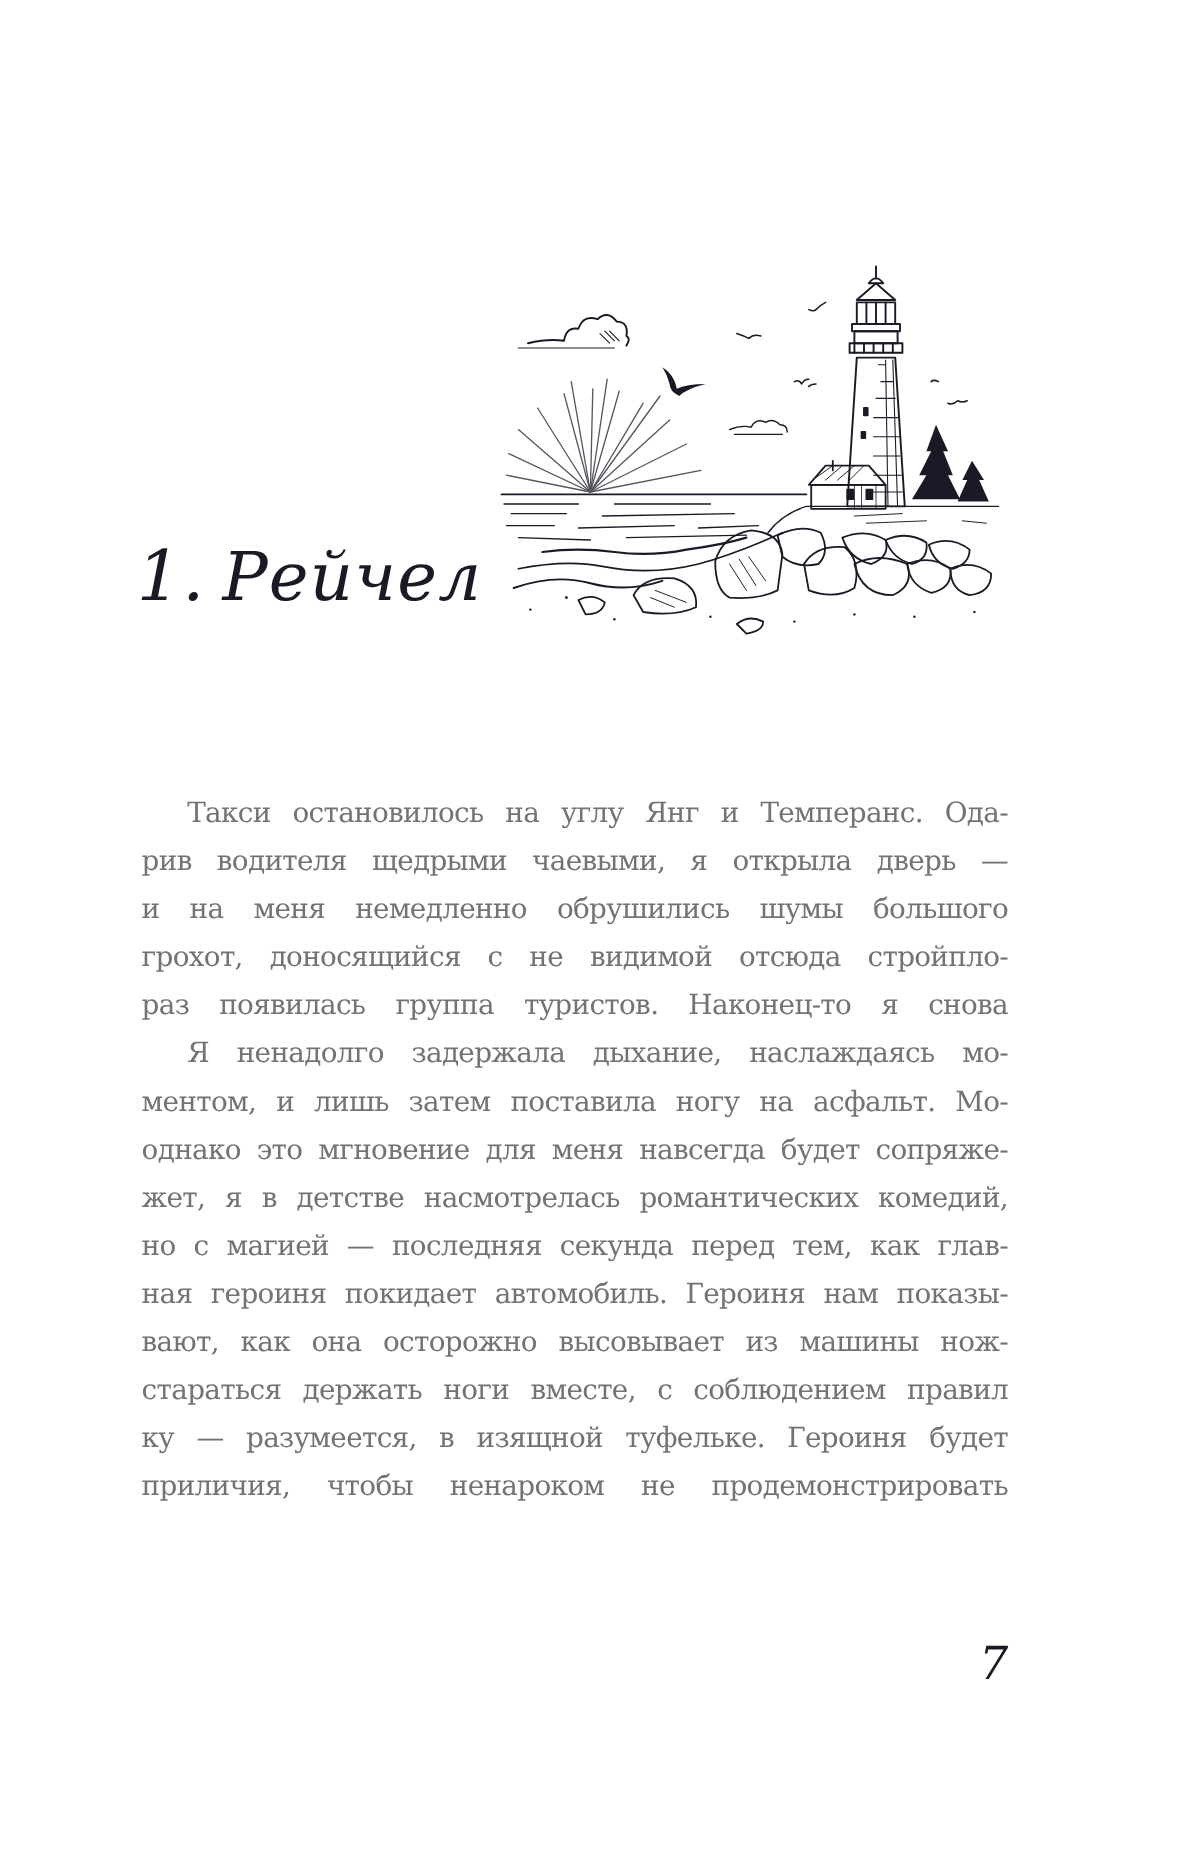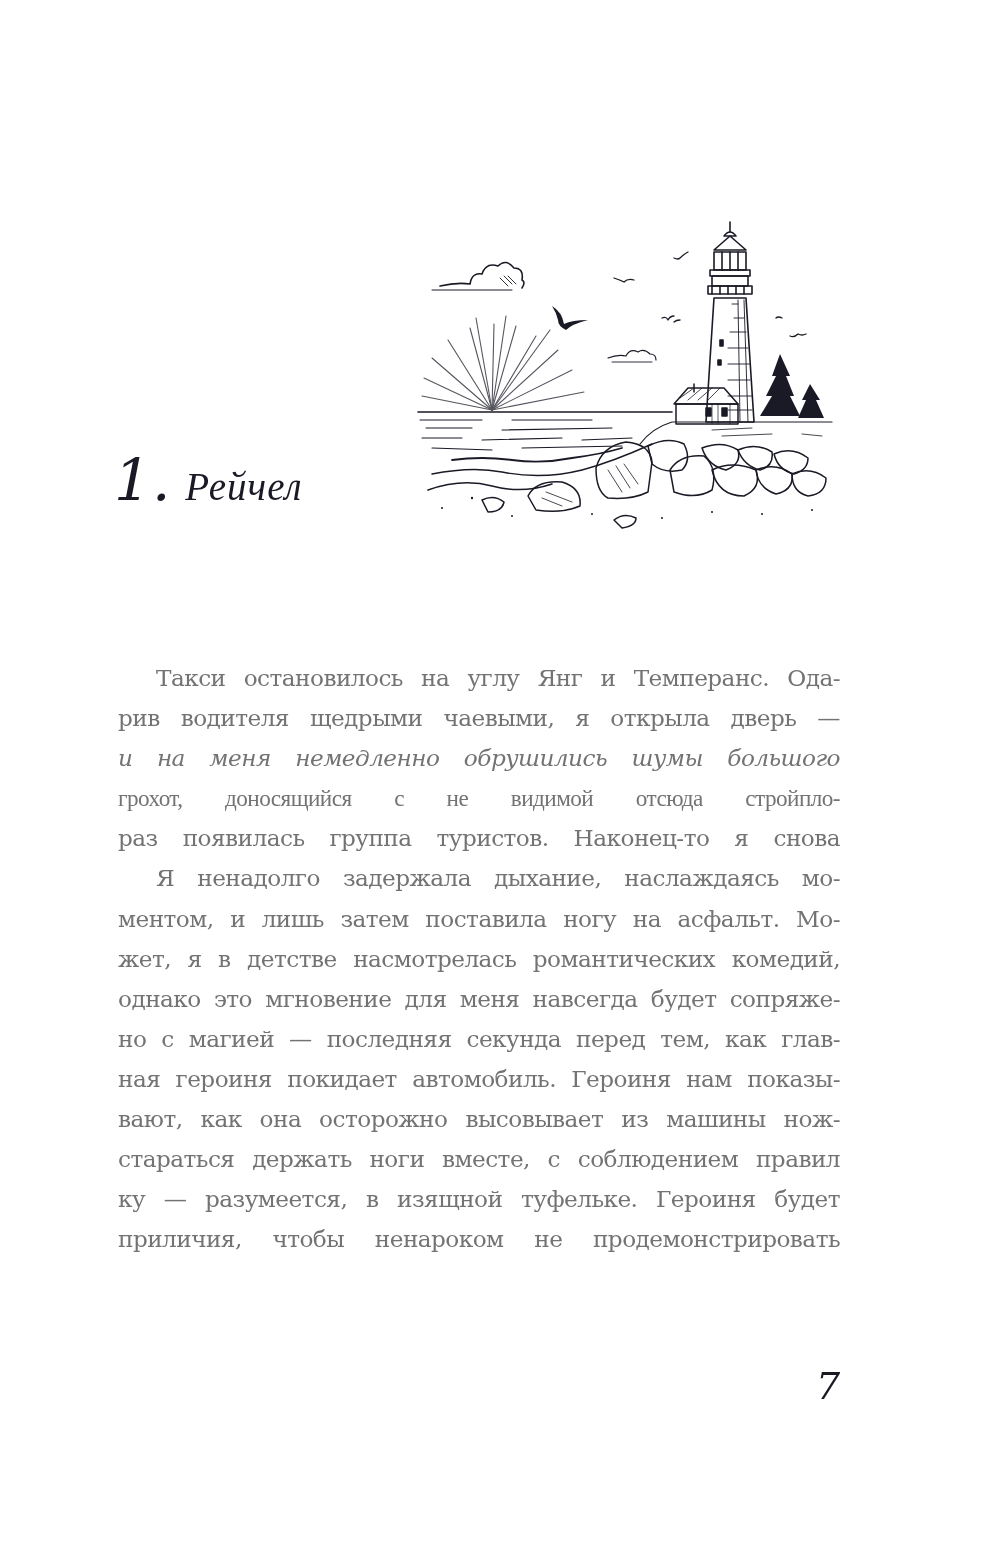"Рейчел" .chapter-title .name { font-family: Liberation Serif, serif -> none; font-size: 39px -> 56px }
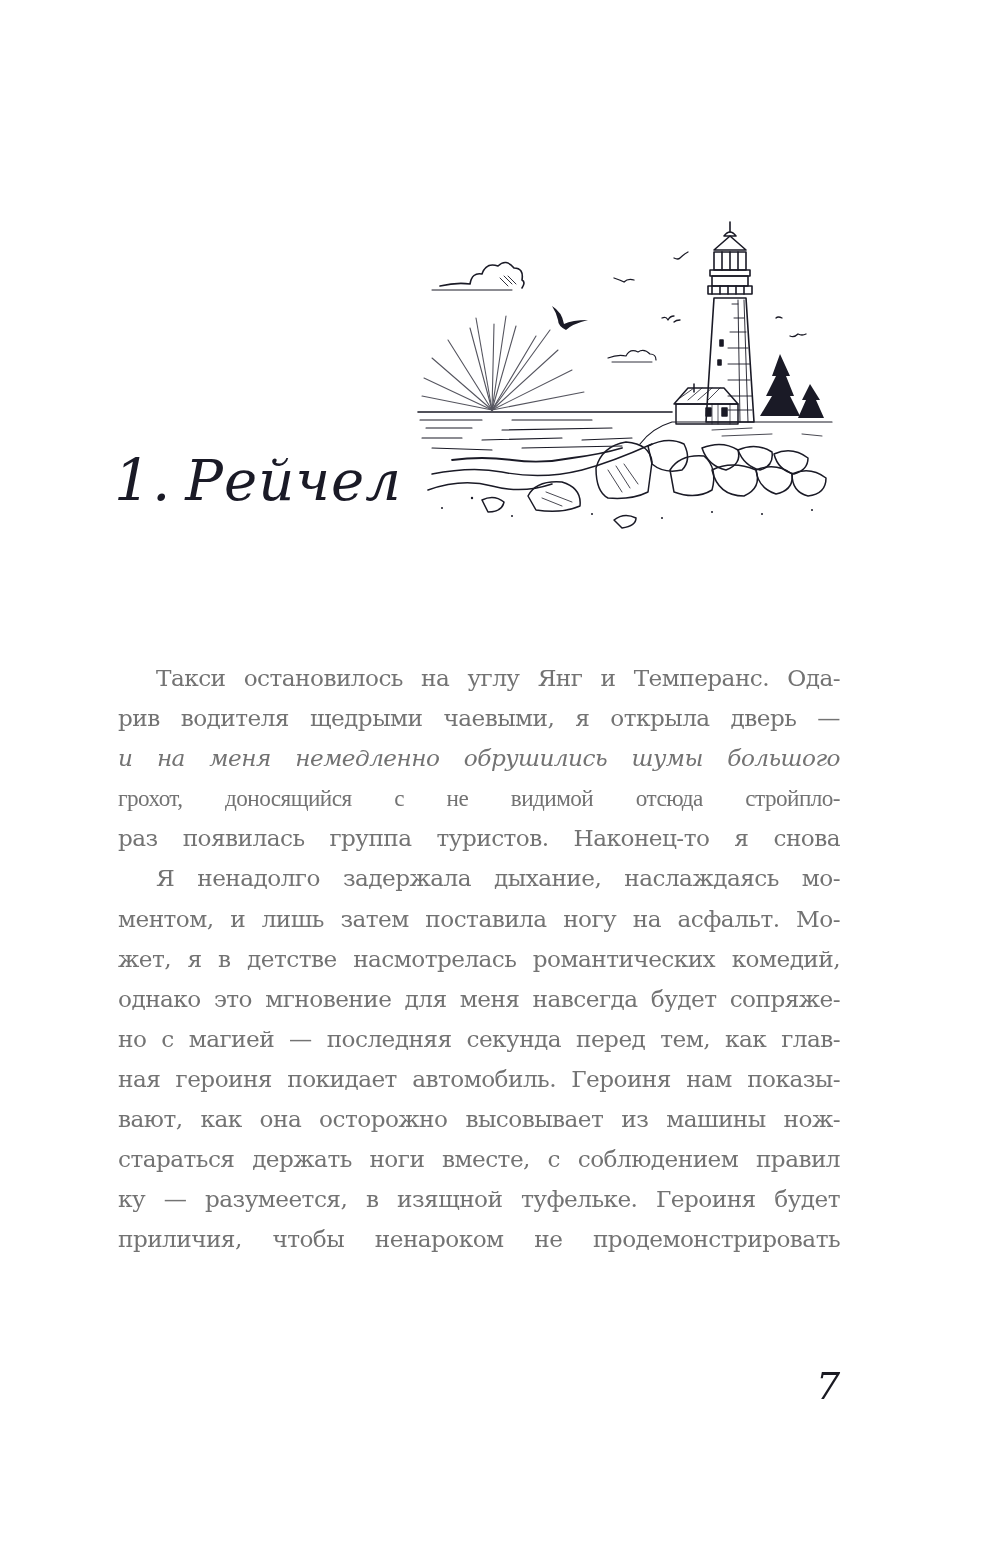"и на меня немедленно обрушились" span.line { font-style: italic -> none }
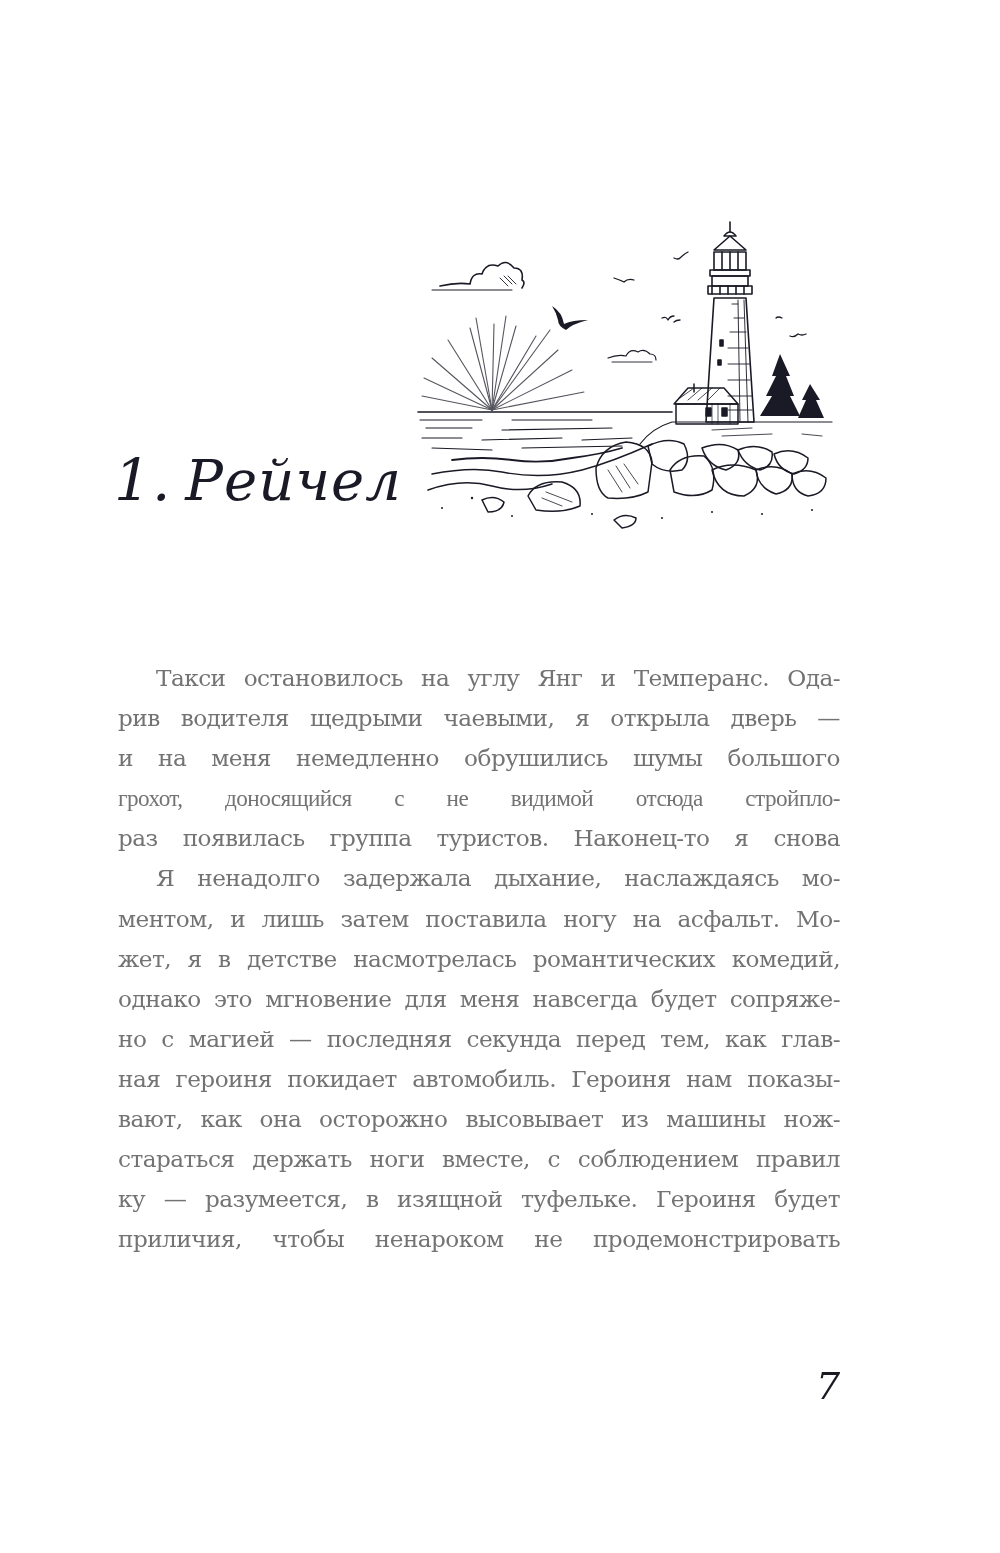"грохот, доносящийся с не видимой" span.line { font-family: Liberation Serif, serif -> none }
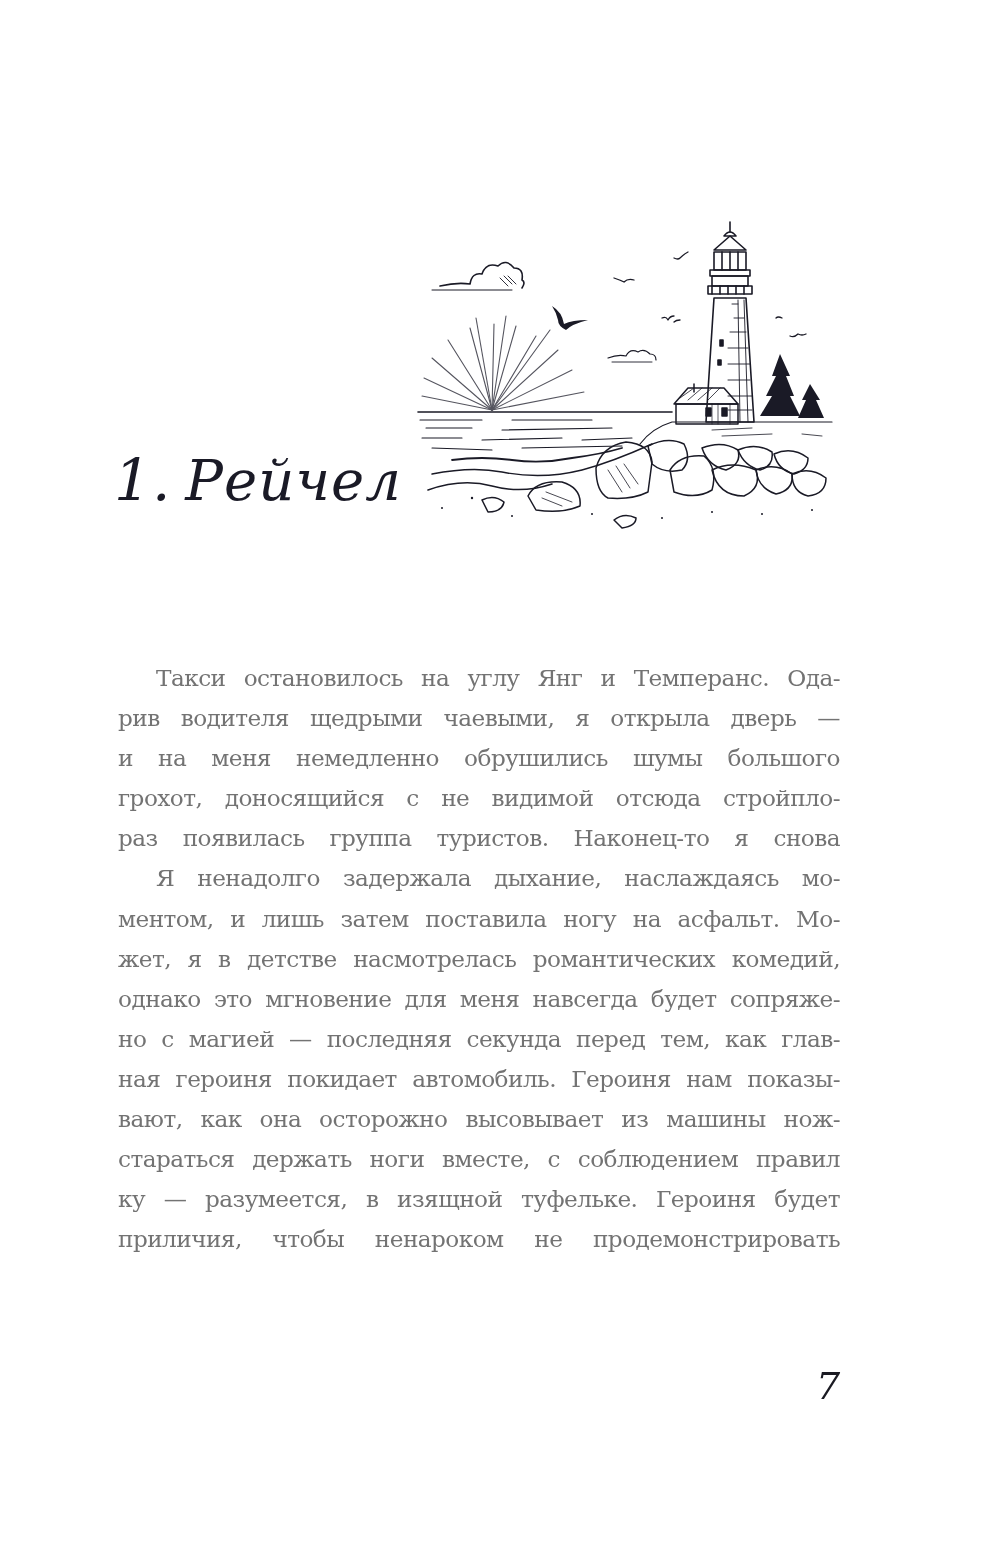"жет, я в детстве насмотрелась" span.line { order: before "однако это мгновение для меня" -> after "однако это мгновение для меня" }
